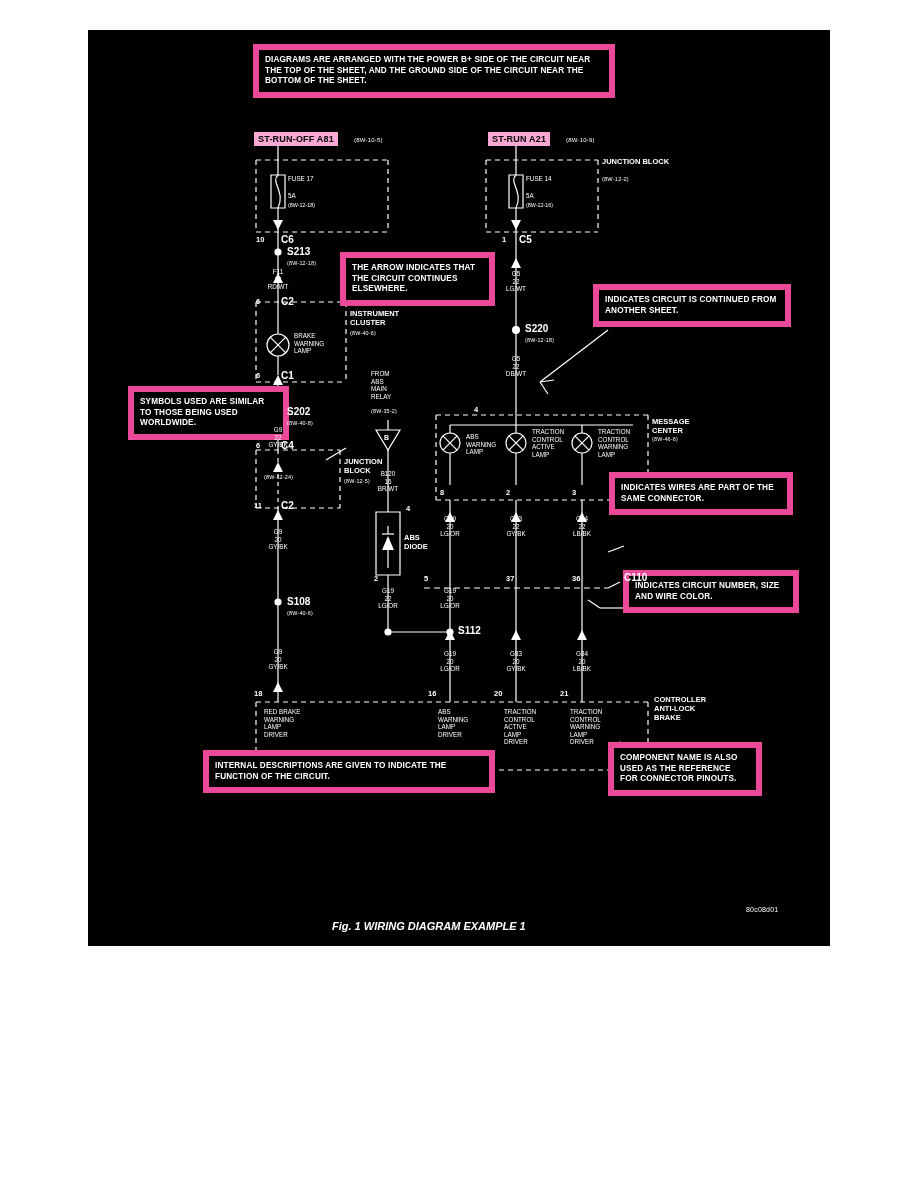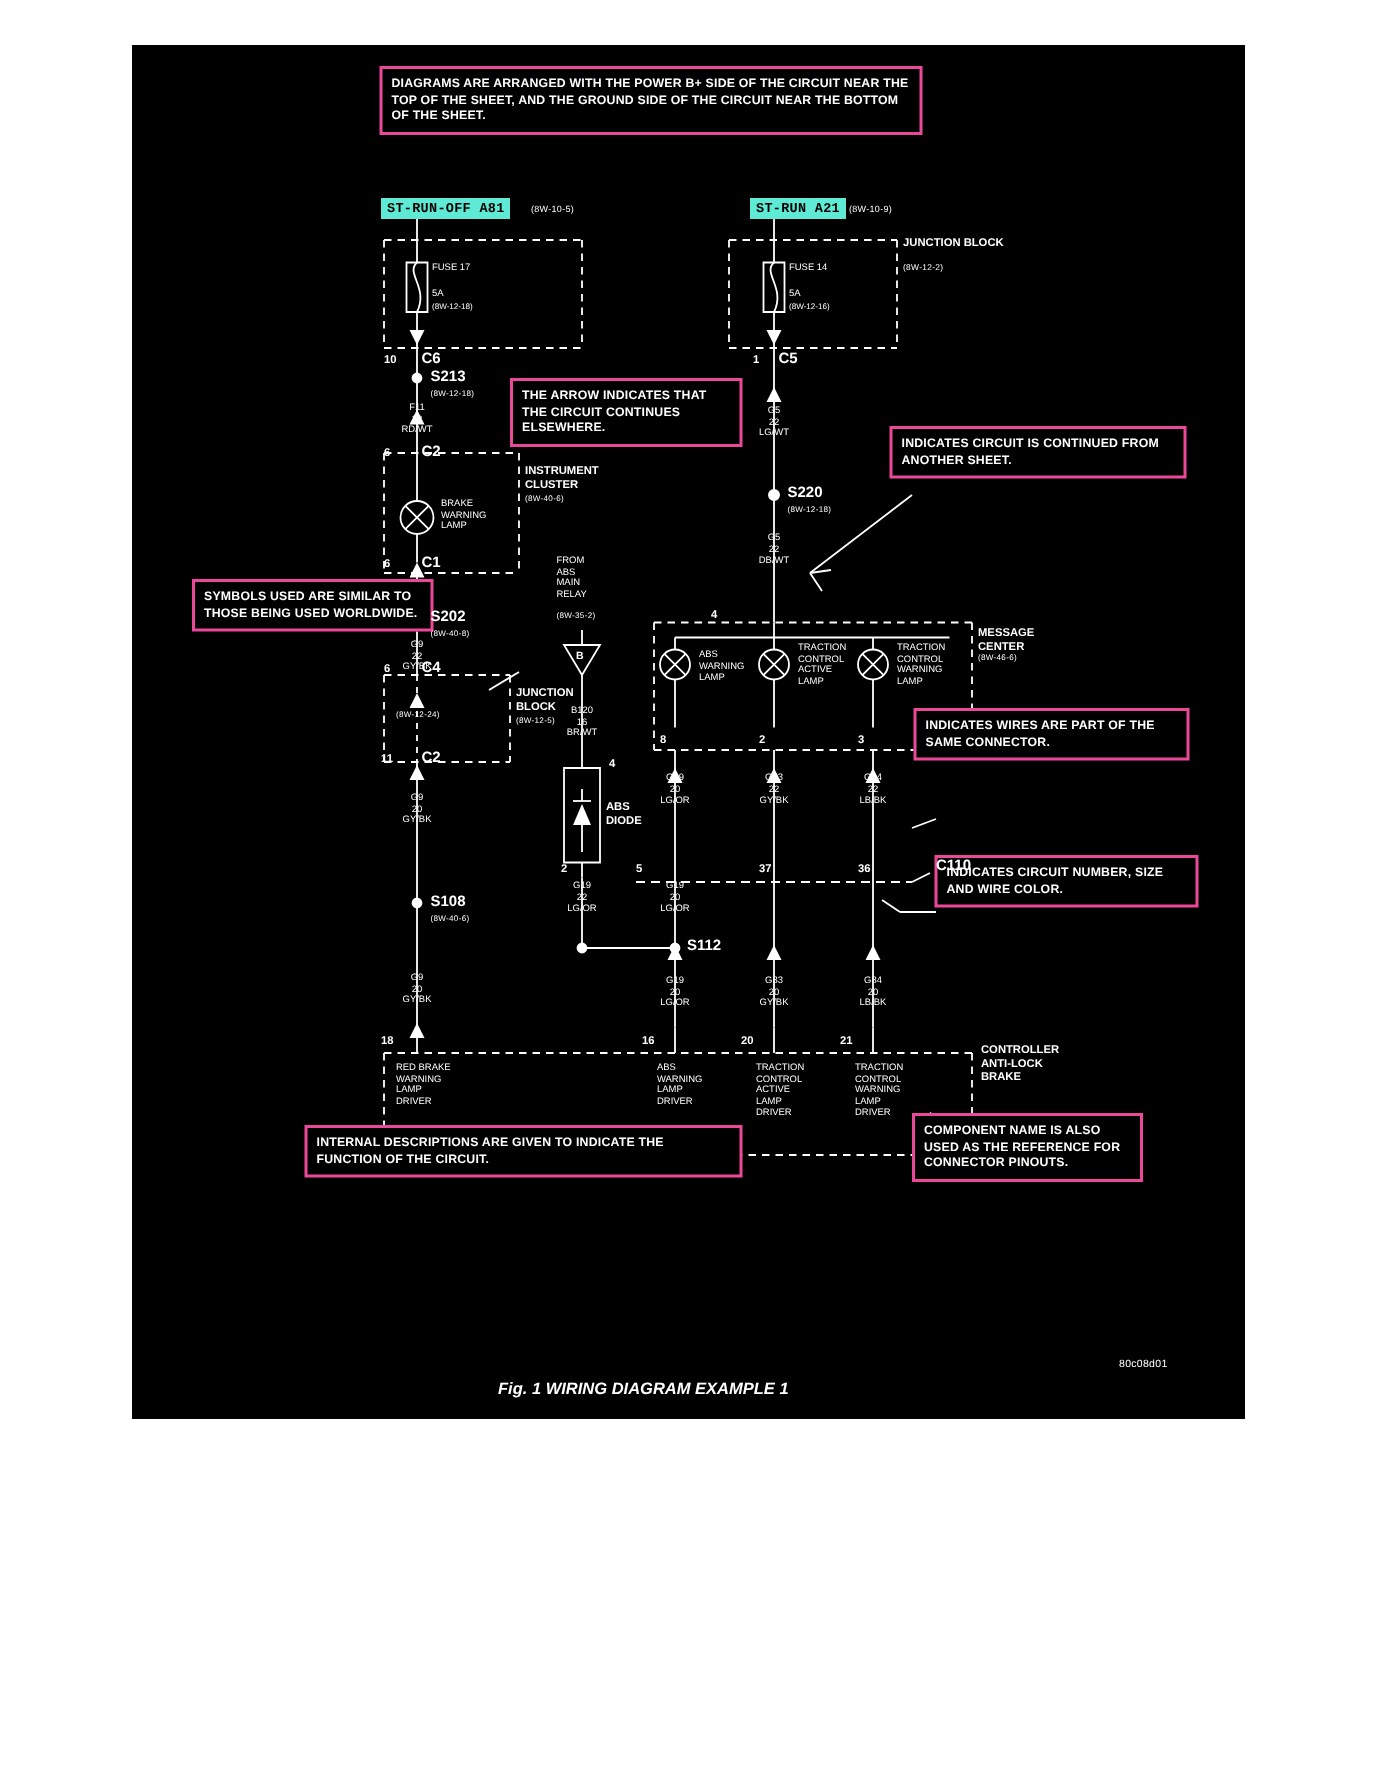"DIAGRAMS ARE ARRANGED WITH THE" .note { border: 2px solid #ec4899 -> 6px solid #ec4899 }
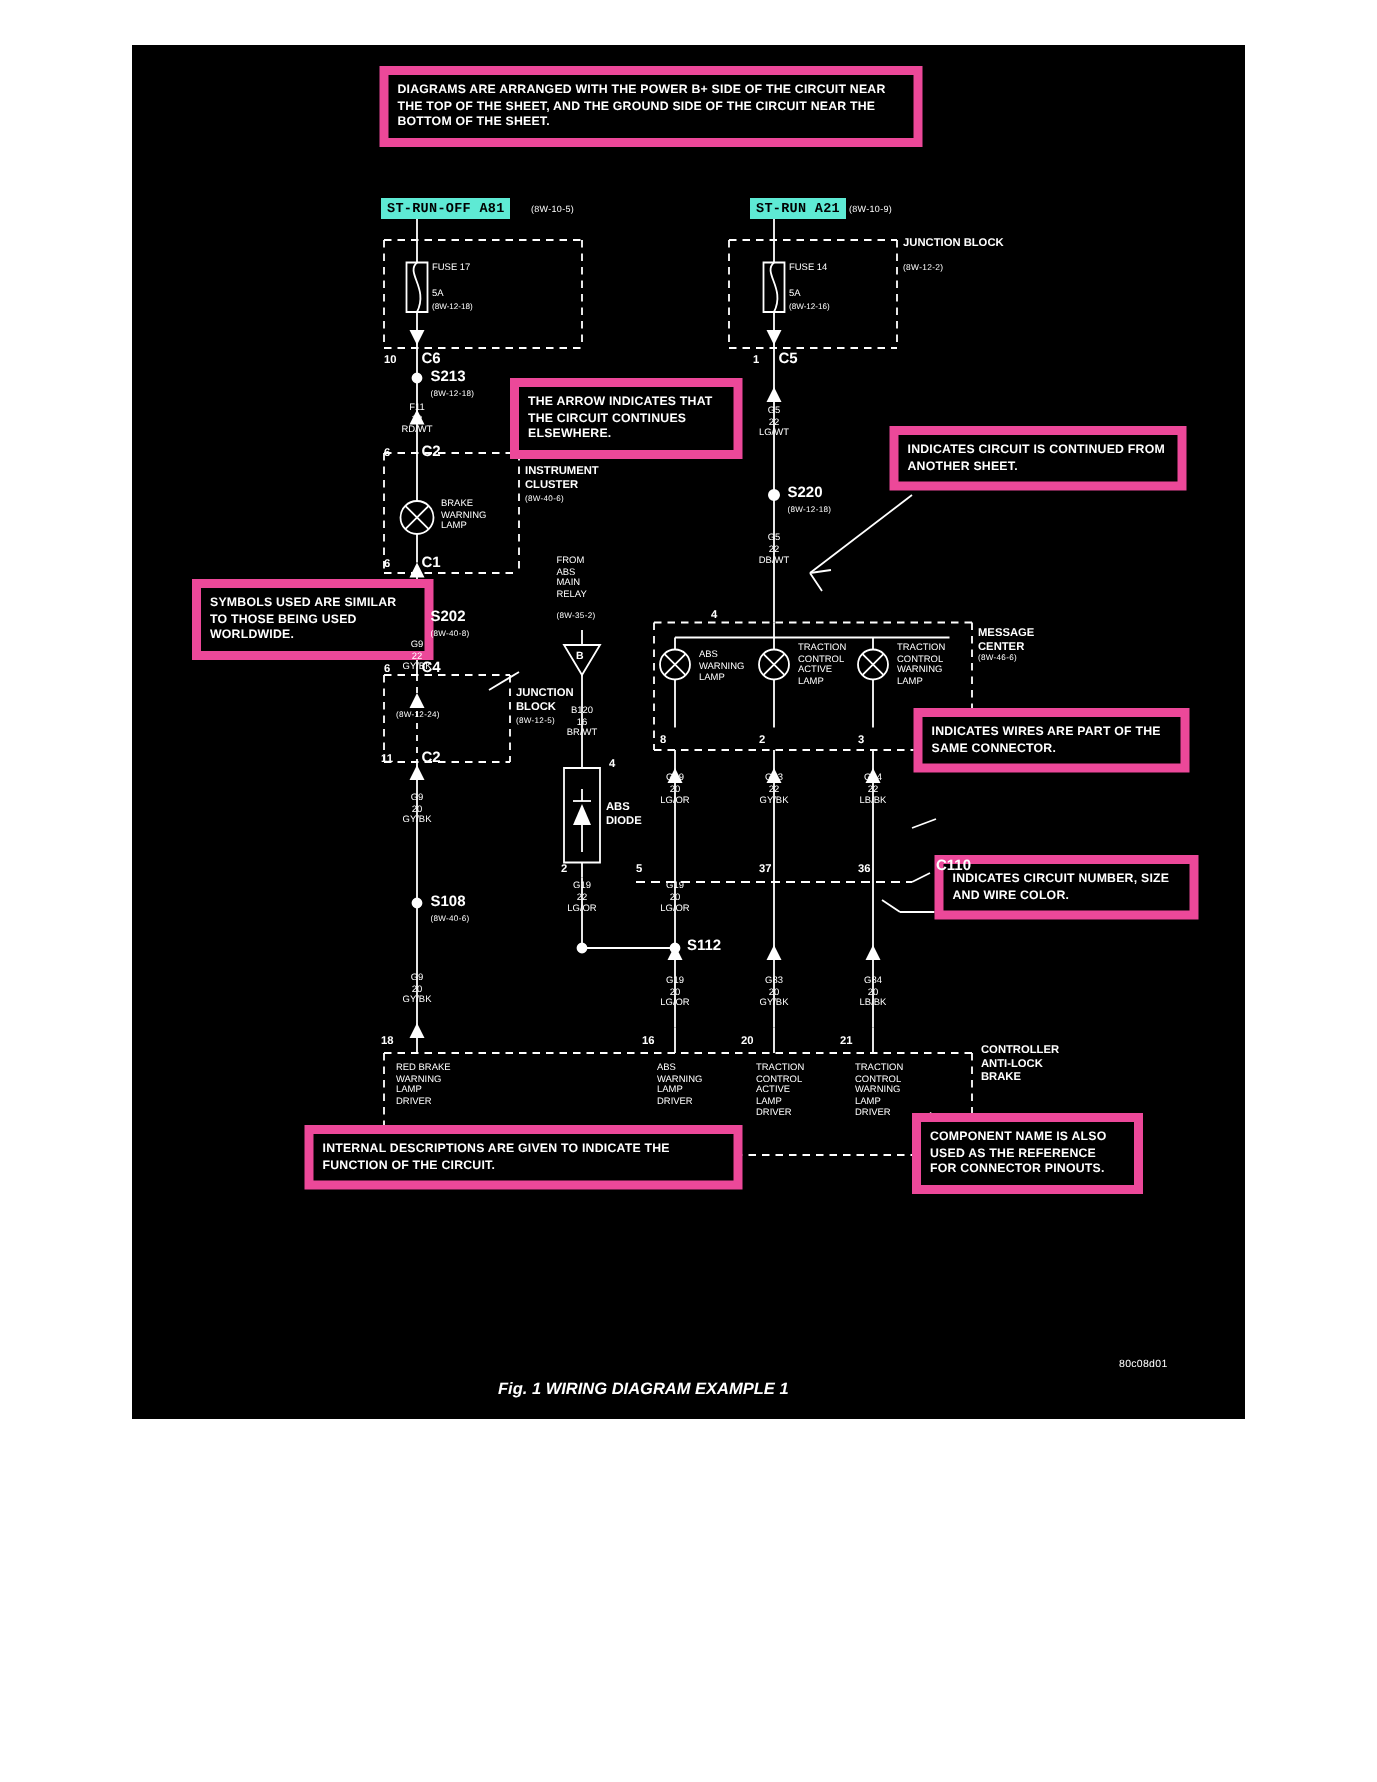"ST-RUN-OFF A81" .lbl { background: #5eead4 -> #f9a8d4; font-family: Liberation Mono, monospace -> none }
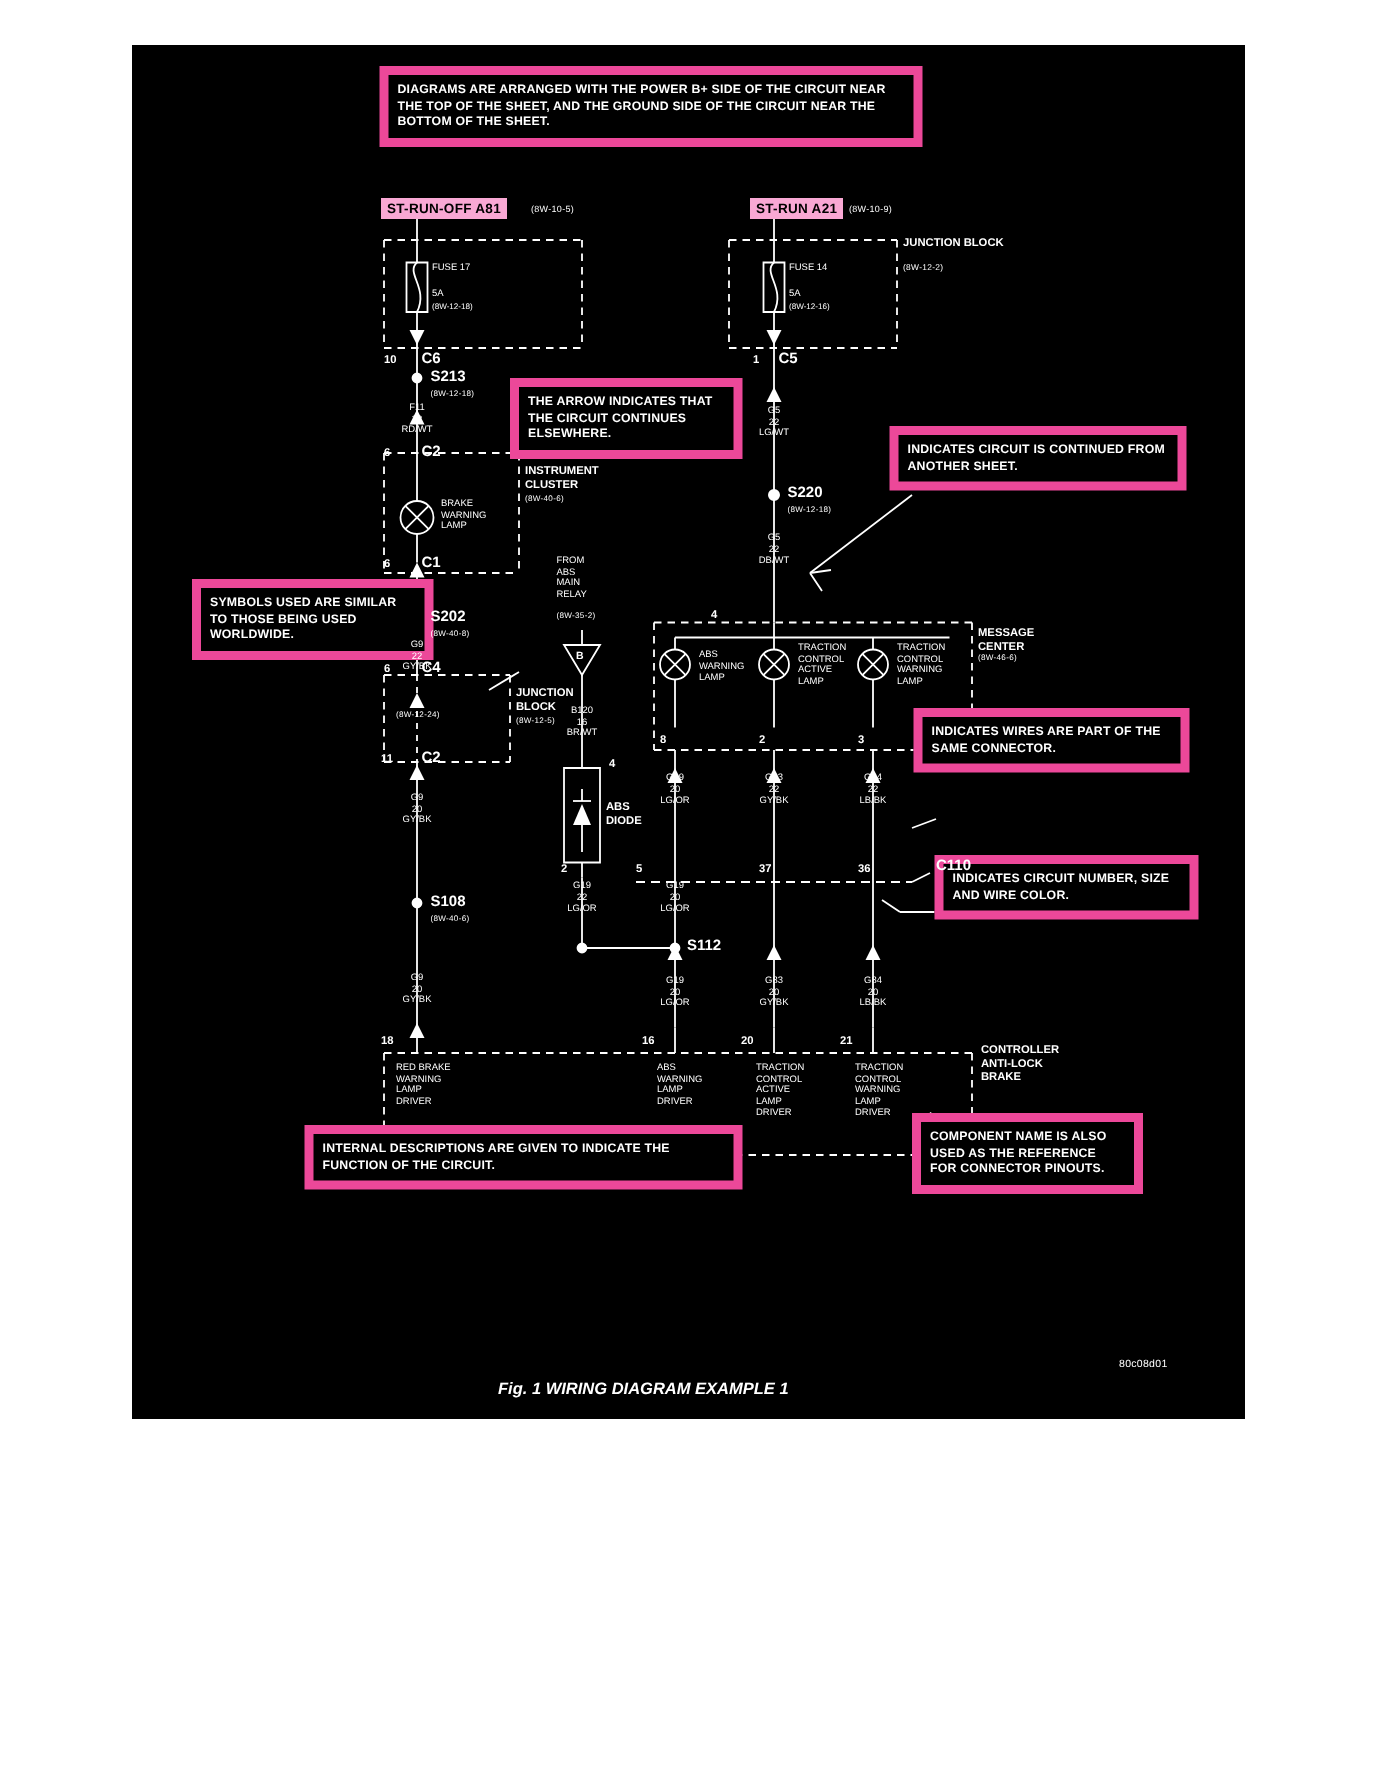"ST-RUN A21" div.lbl { left: 412px -> 400px }
